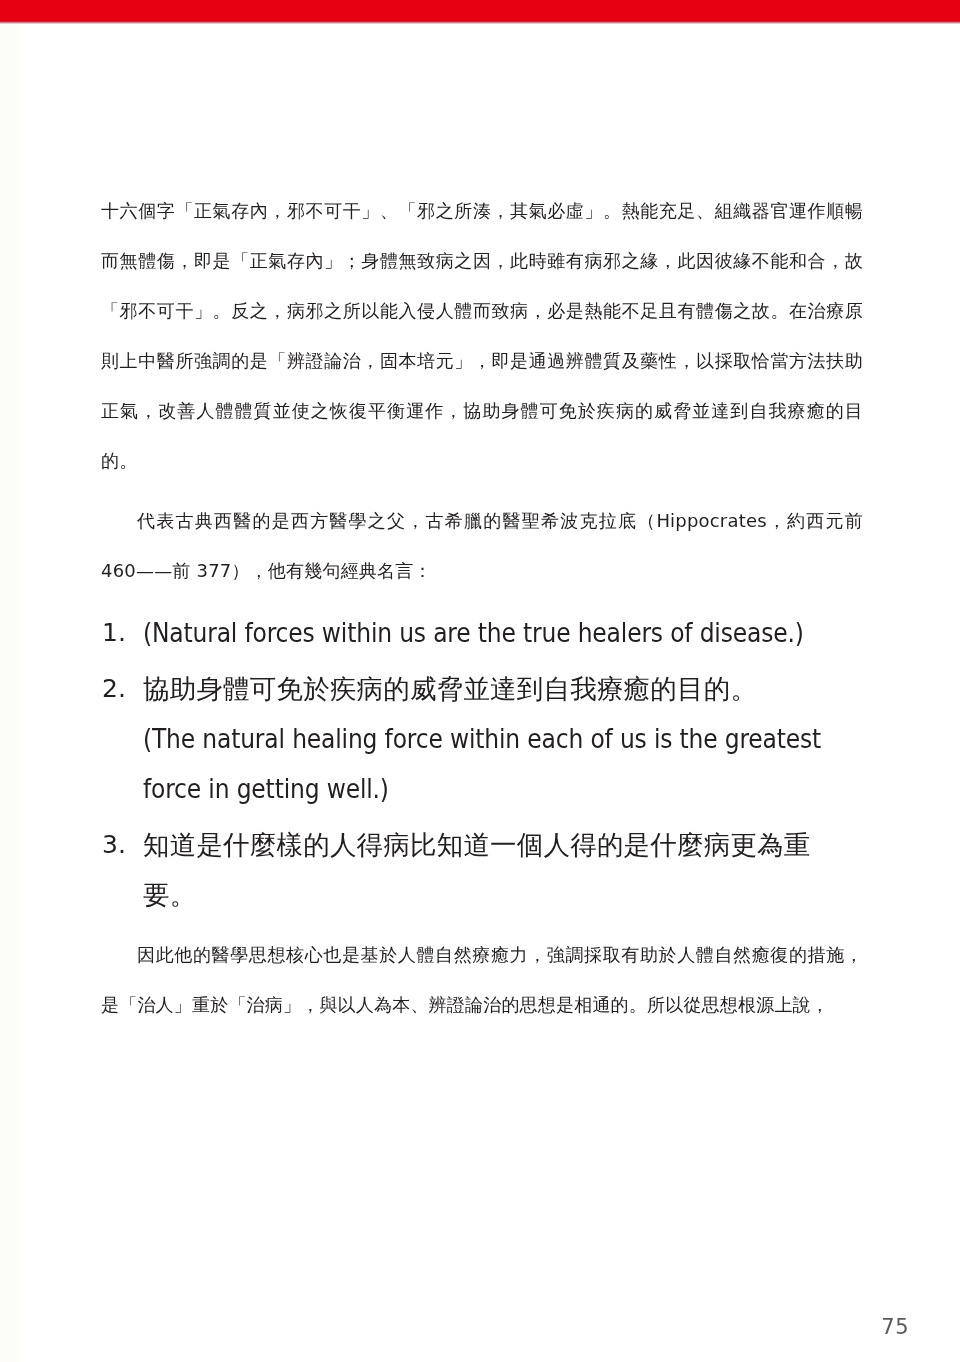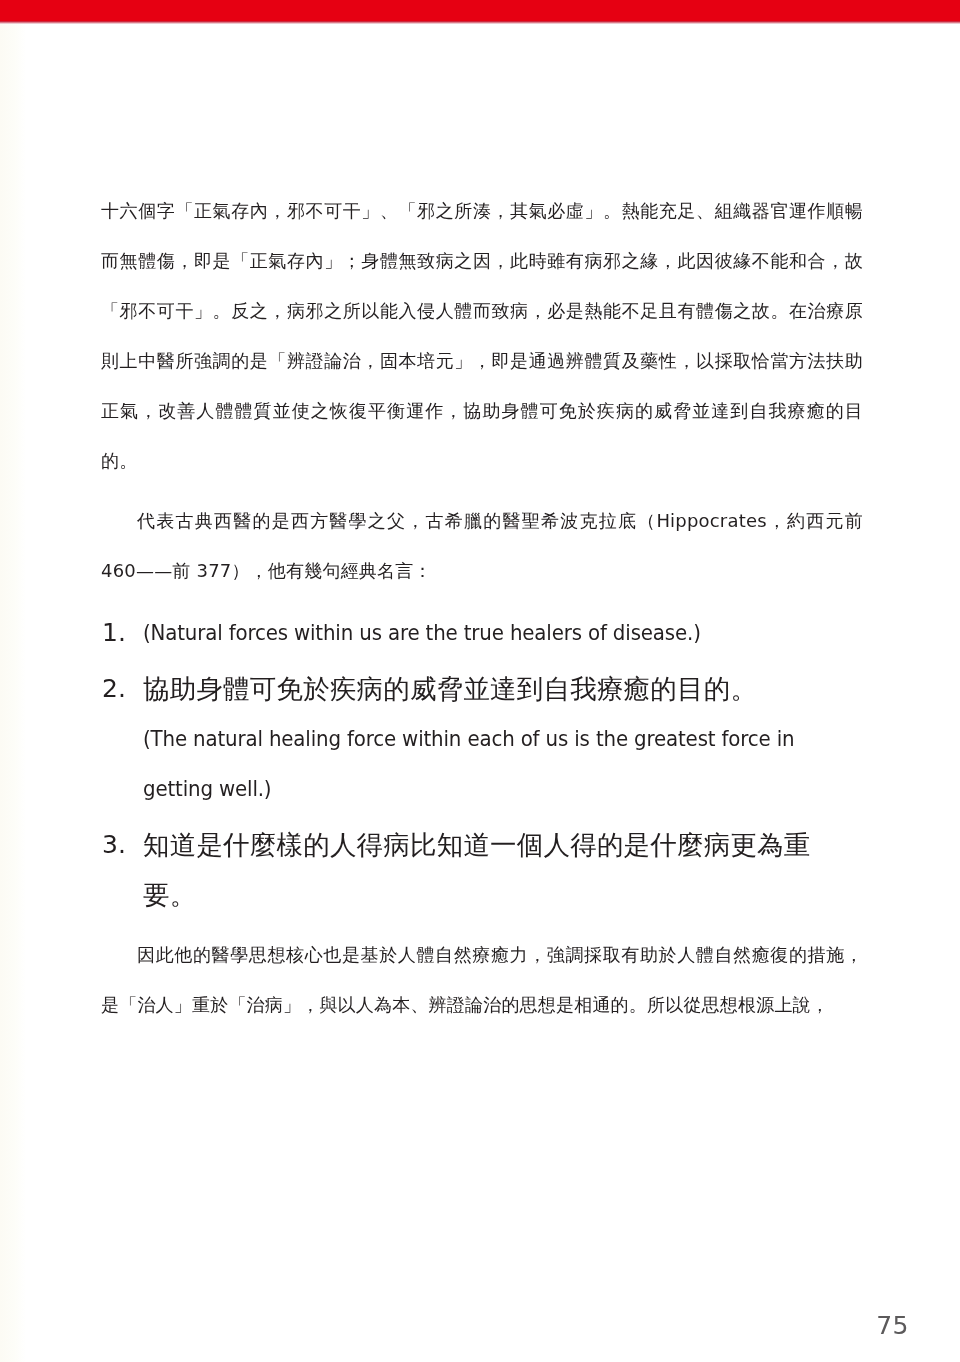"(Natural forces within us are" .maxim-en { font-size: 22px -> 26px }
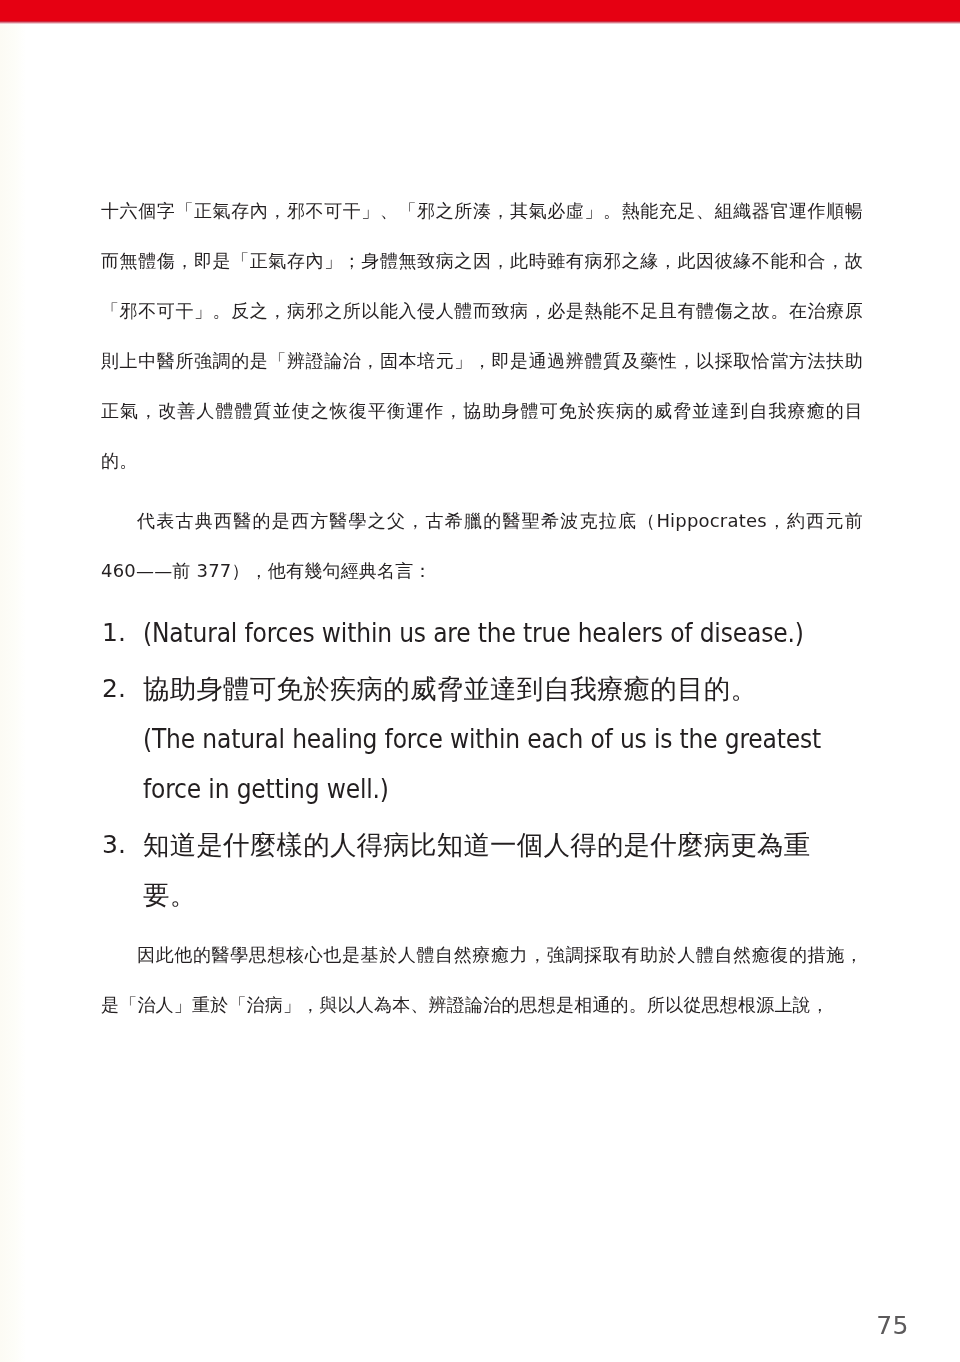"75" .folio { font-size: 25px -> 21px }
